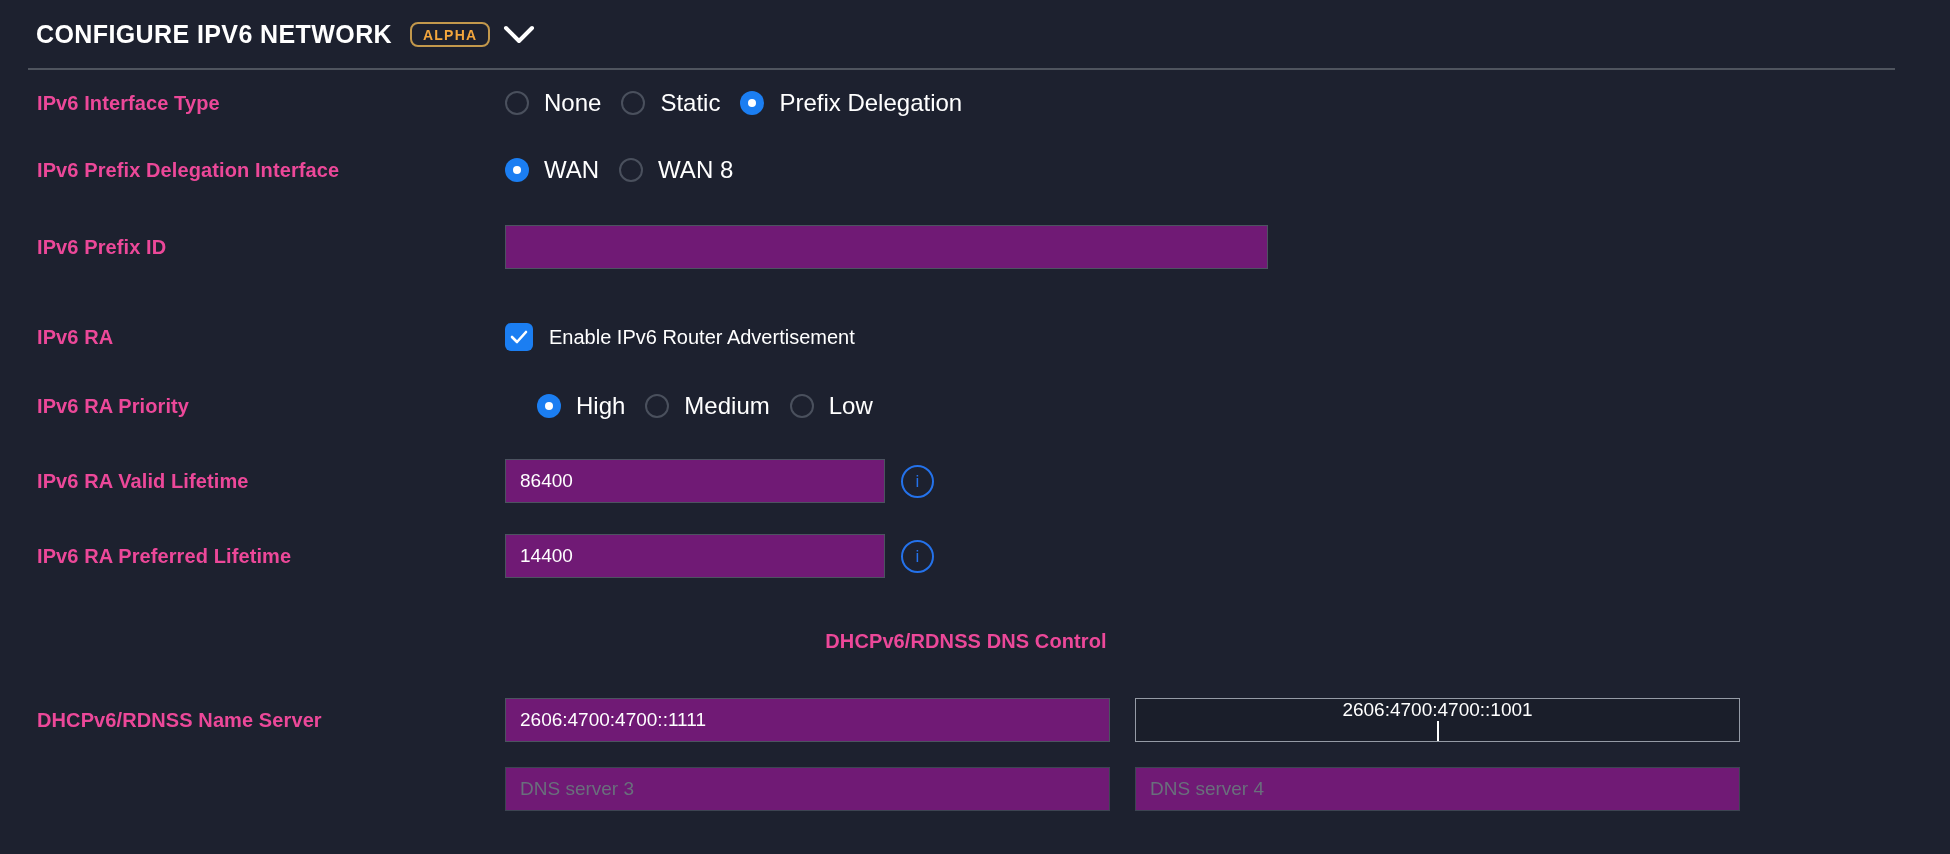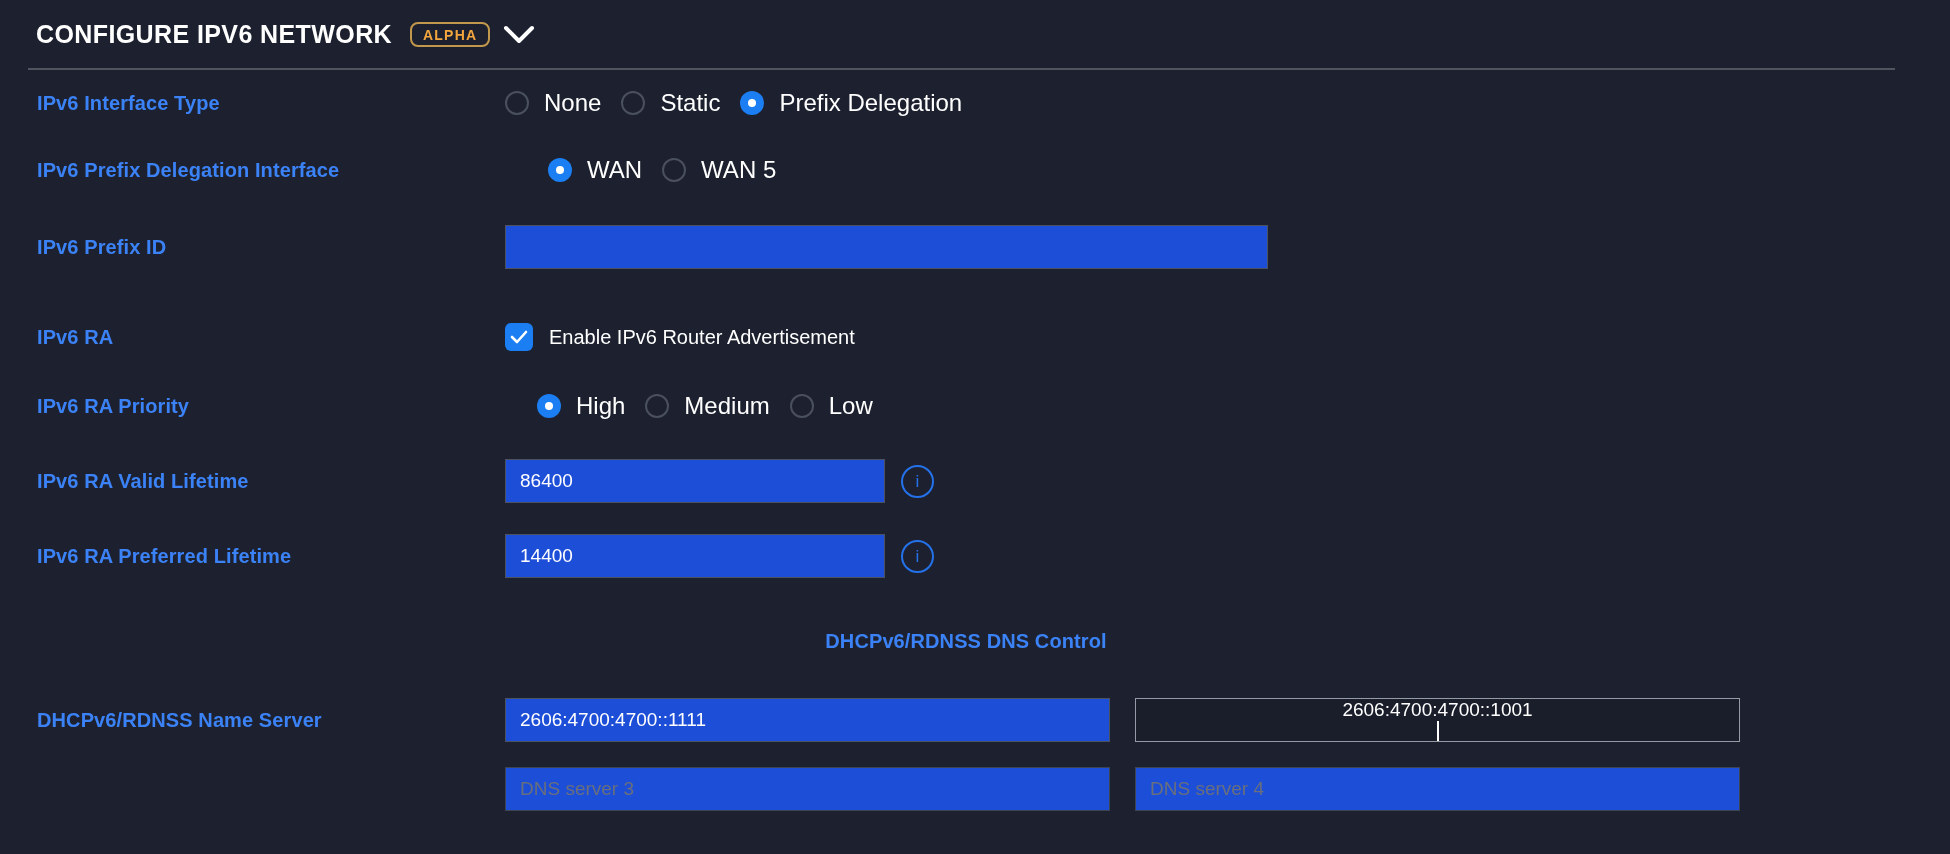"IPv6 Interface Type" .row-label { color: #3b82f6 -> #ec4899 }
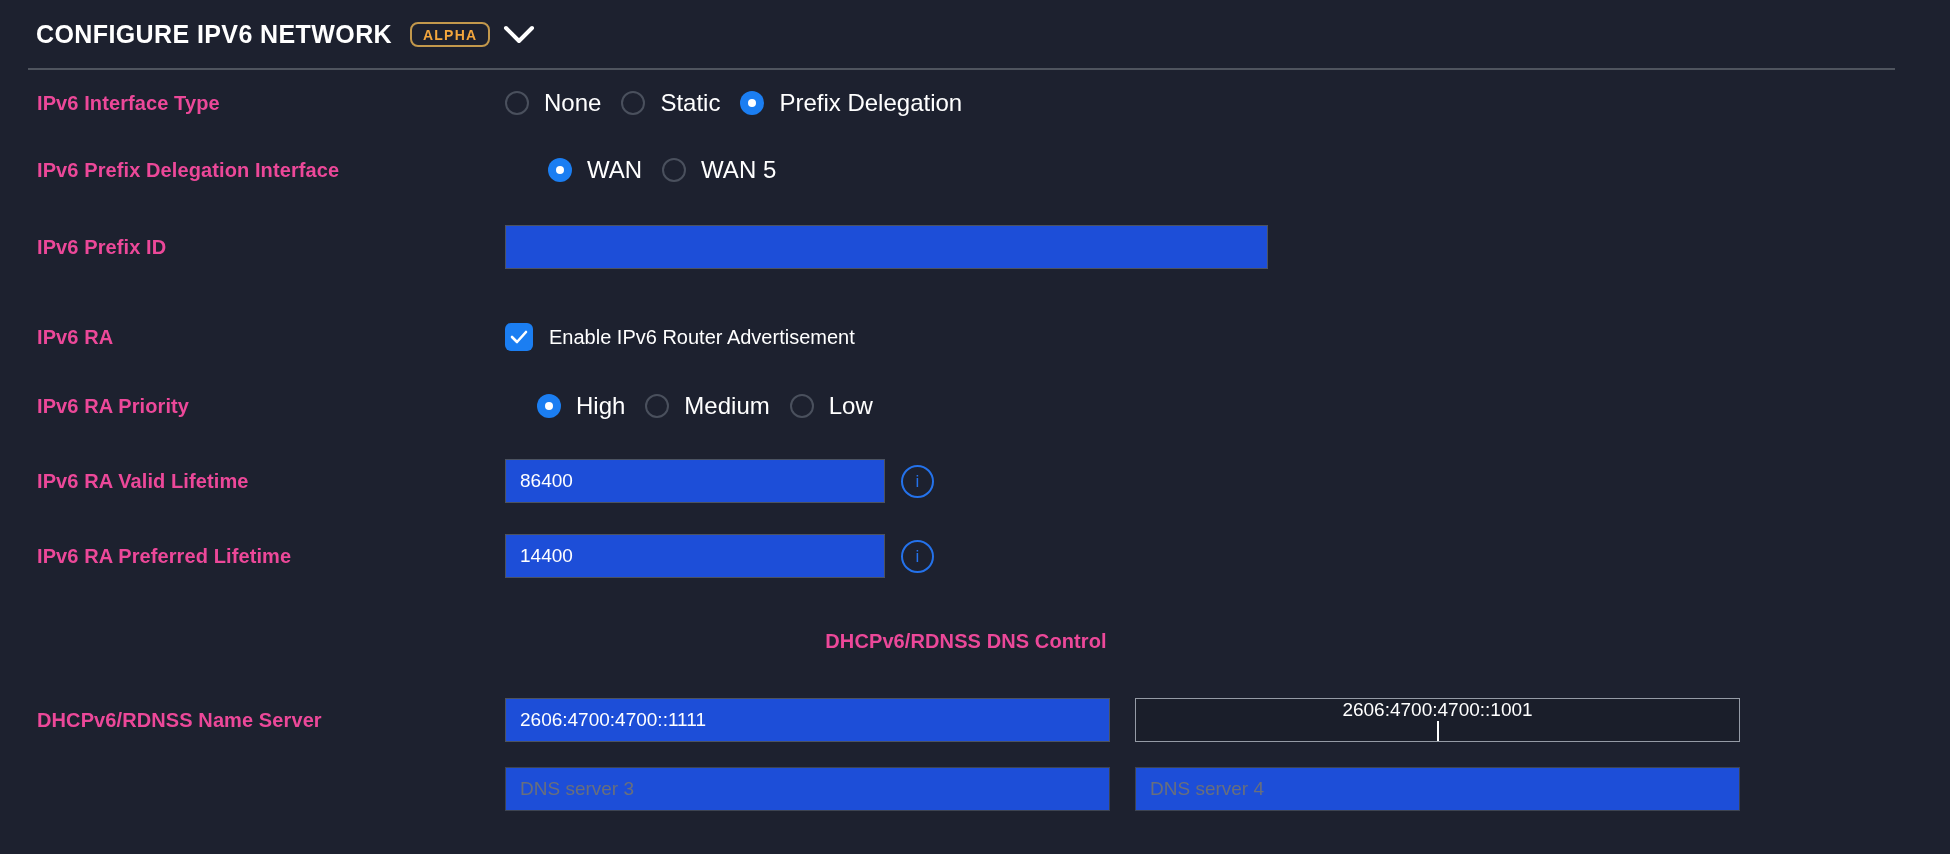"IPv6 Prefix Delegation Interface" div.row { gap: 43px -> none }
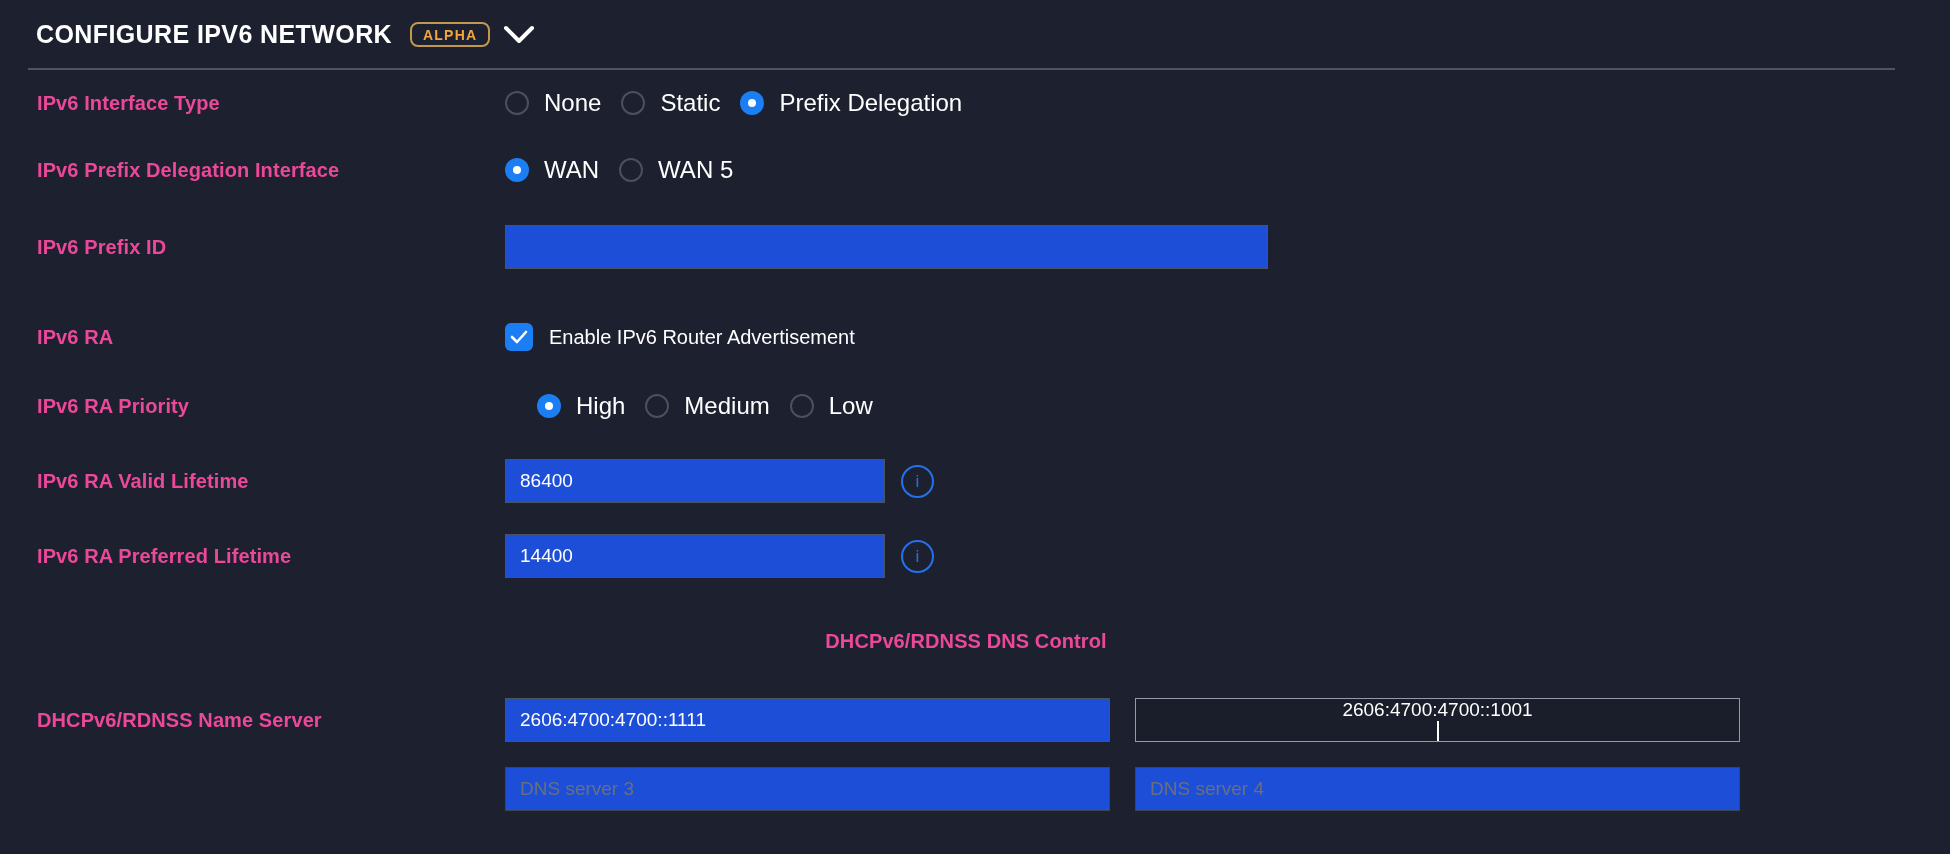"WAN 5" span.opt-label { text: 5 -> 8 }
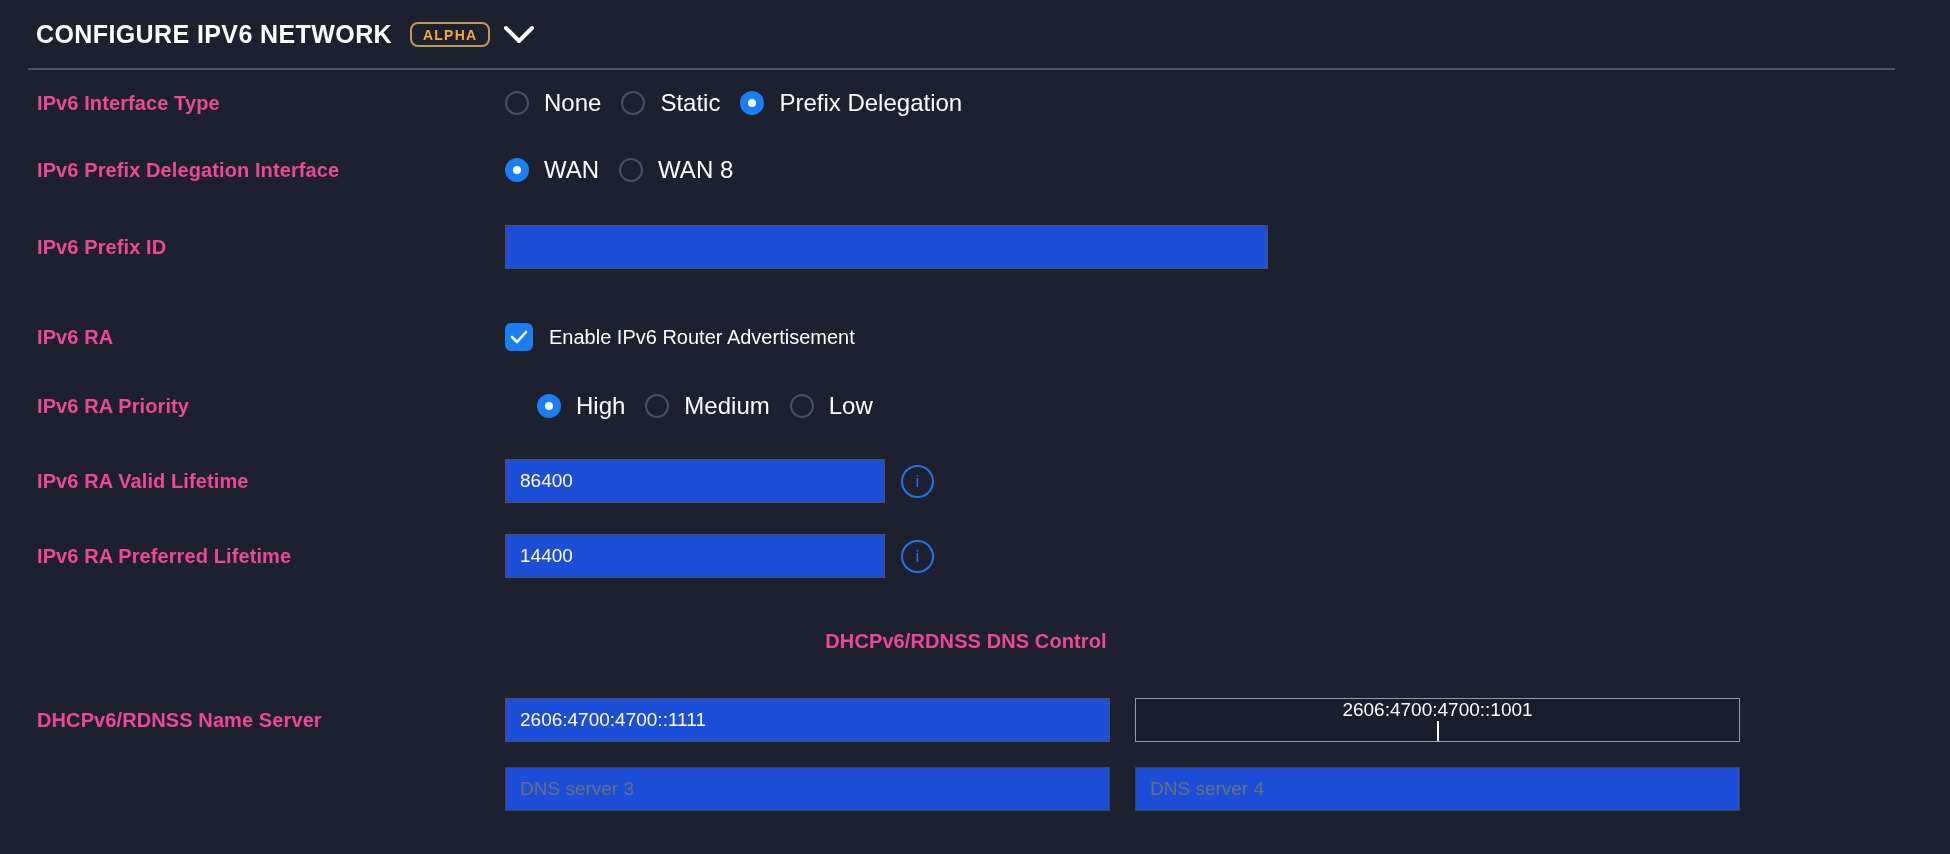"86400" .text-input { background: #1d4ed8 -> #701a75 }
